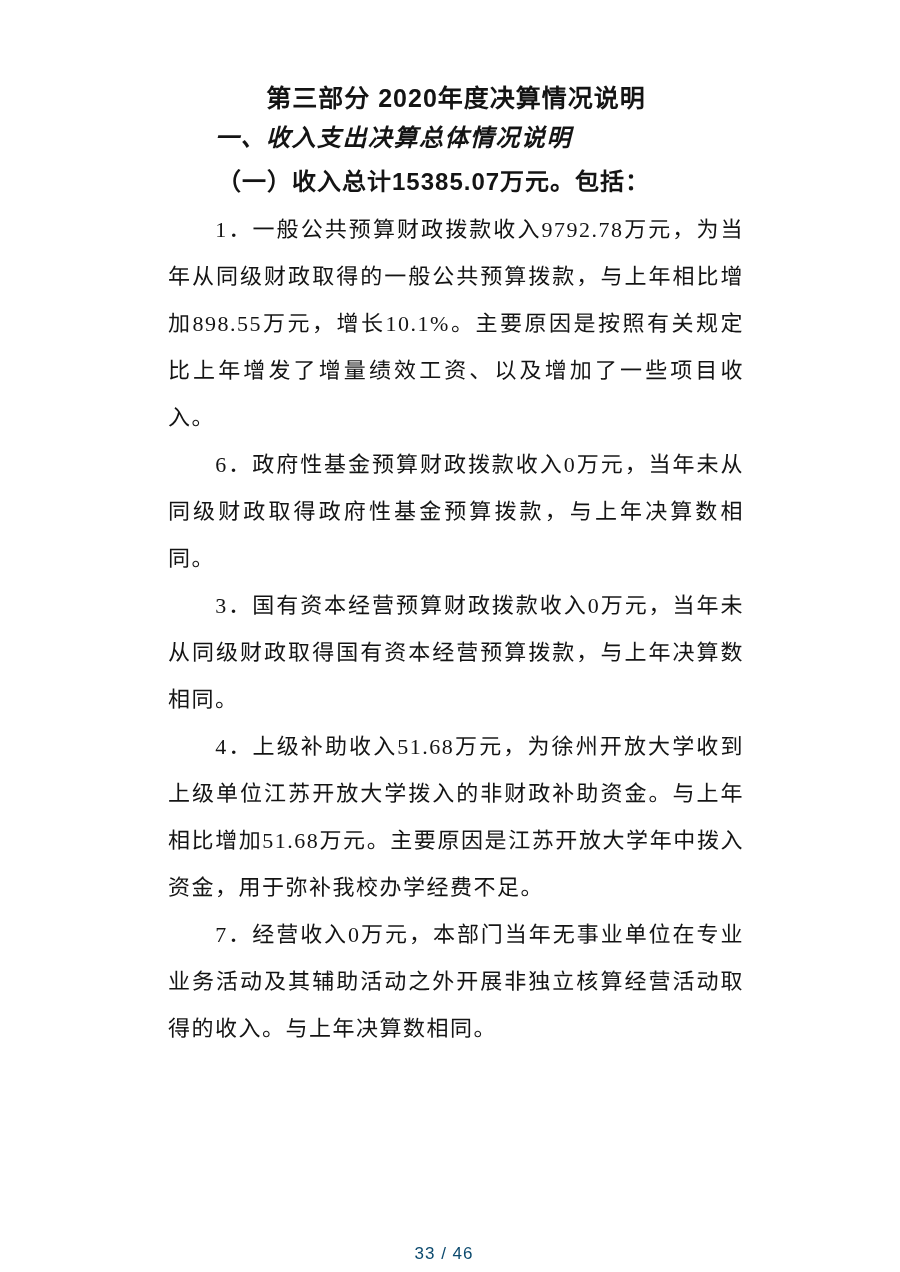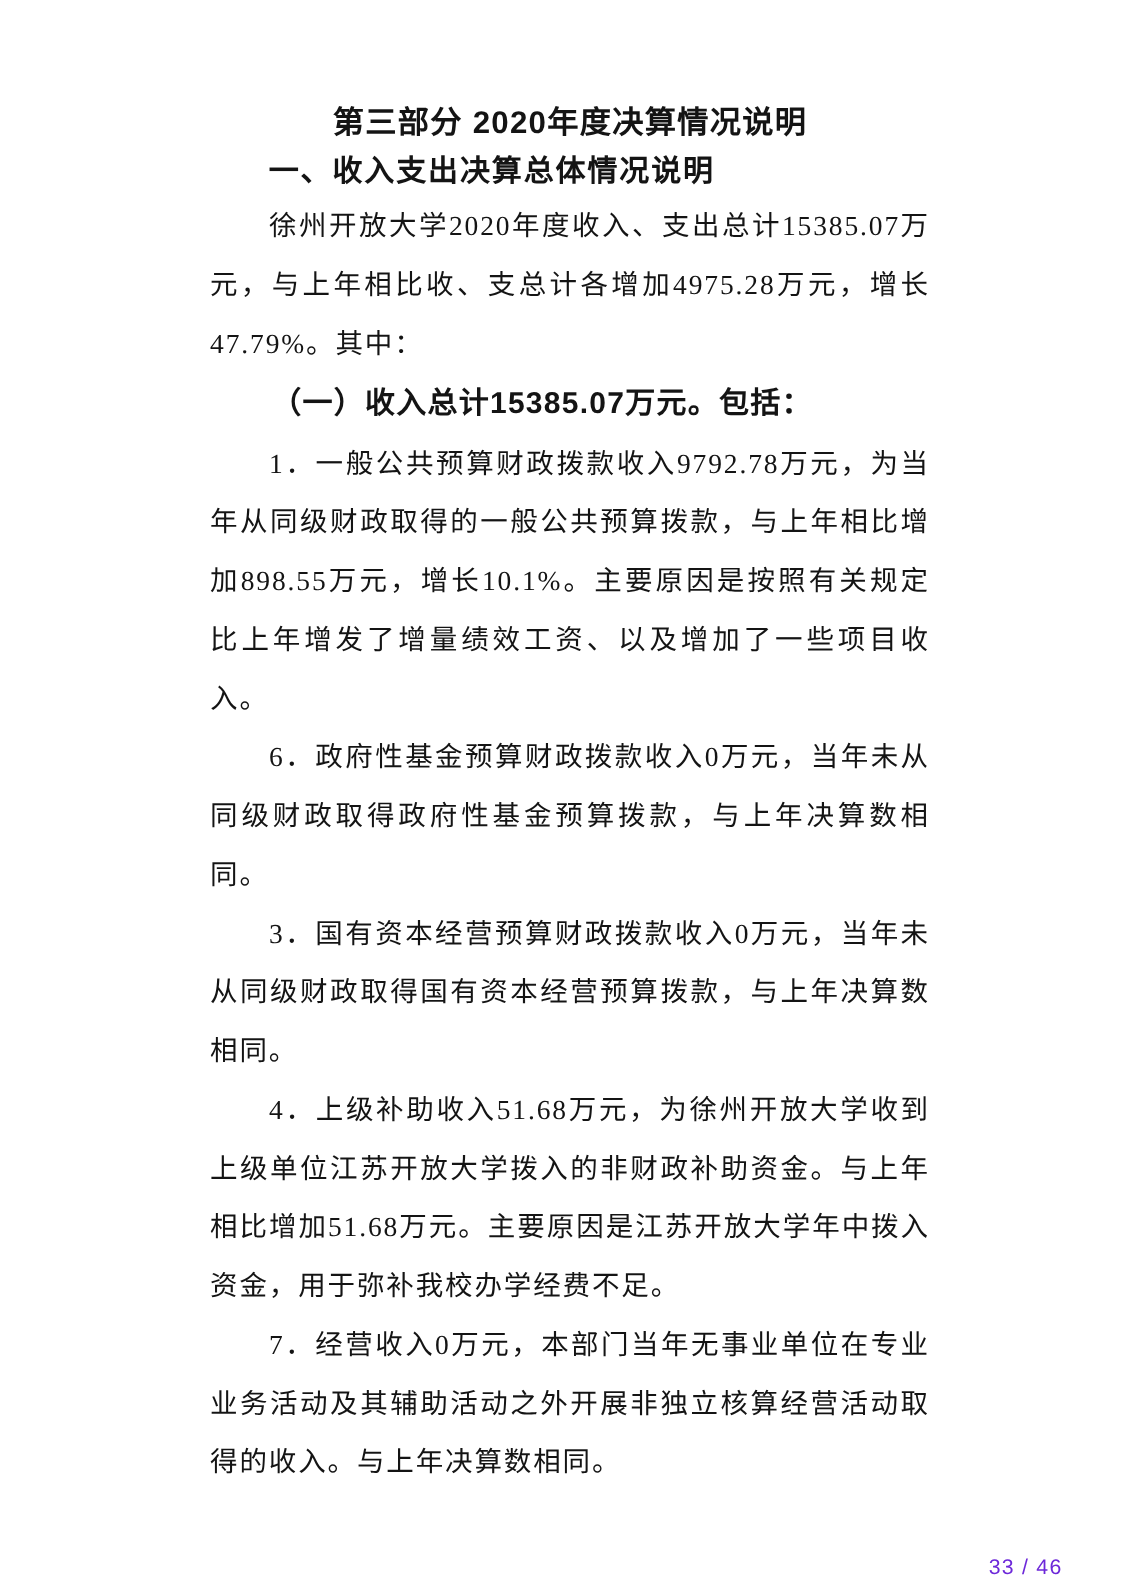"一、收入支出决算总体情况说明" .section-heading { font-style: none -> italic }
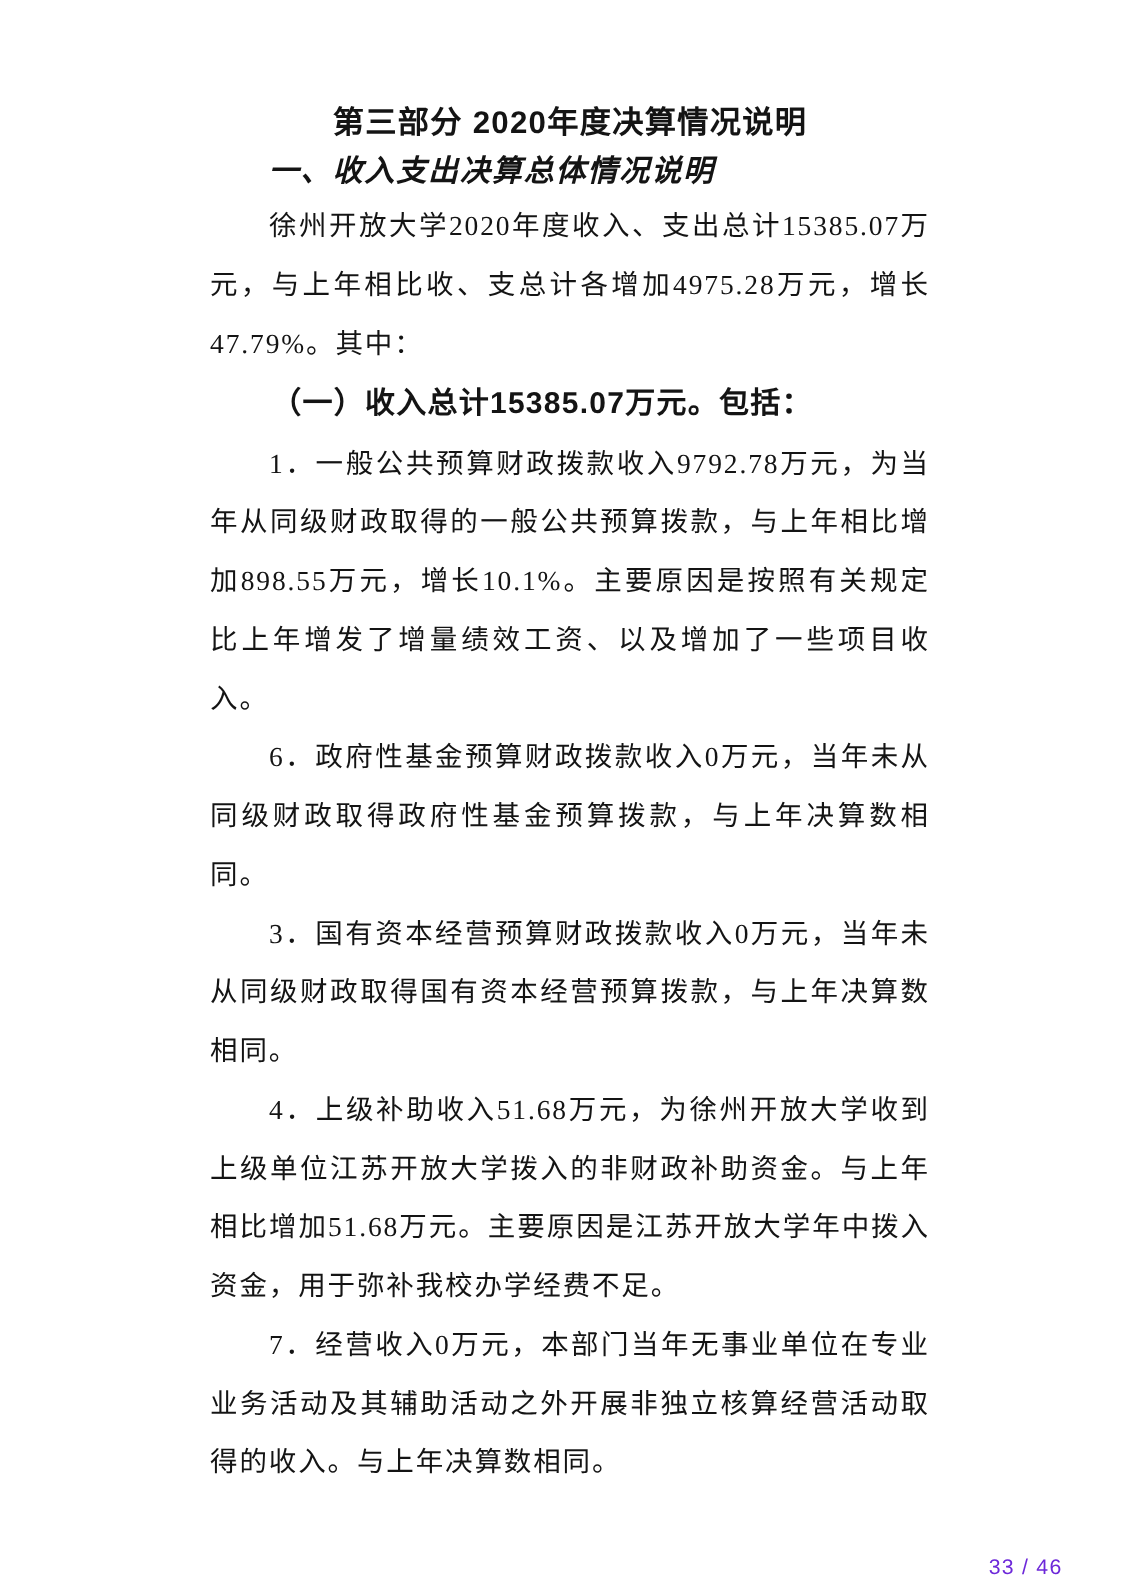"徐州开放大学2020年度收入、支出总计15385.07万元，与上年相比收、支总计" p.body-para { html: <p>徐州开放大学2020年度收入、支出总计15385.07万元，与上年相比收、支总计各增加4975.28万元，增长47.79%。其中：</p> -> none }
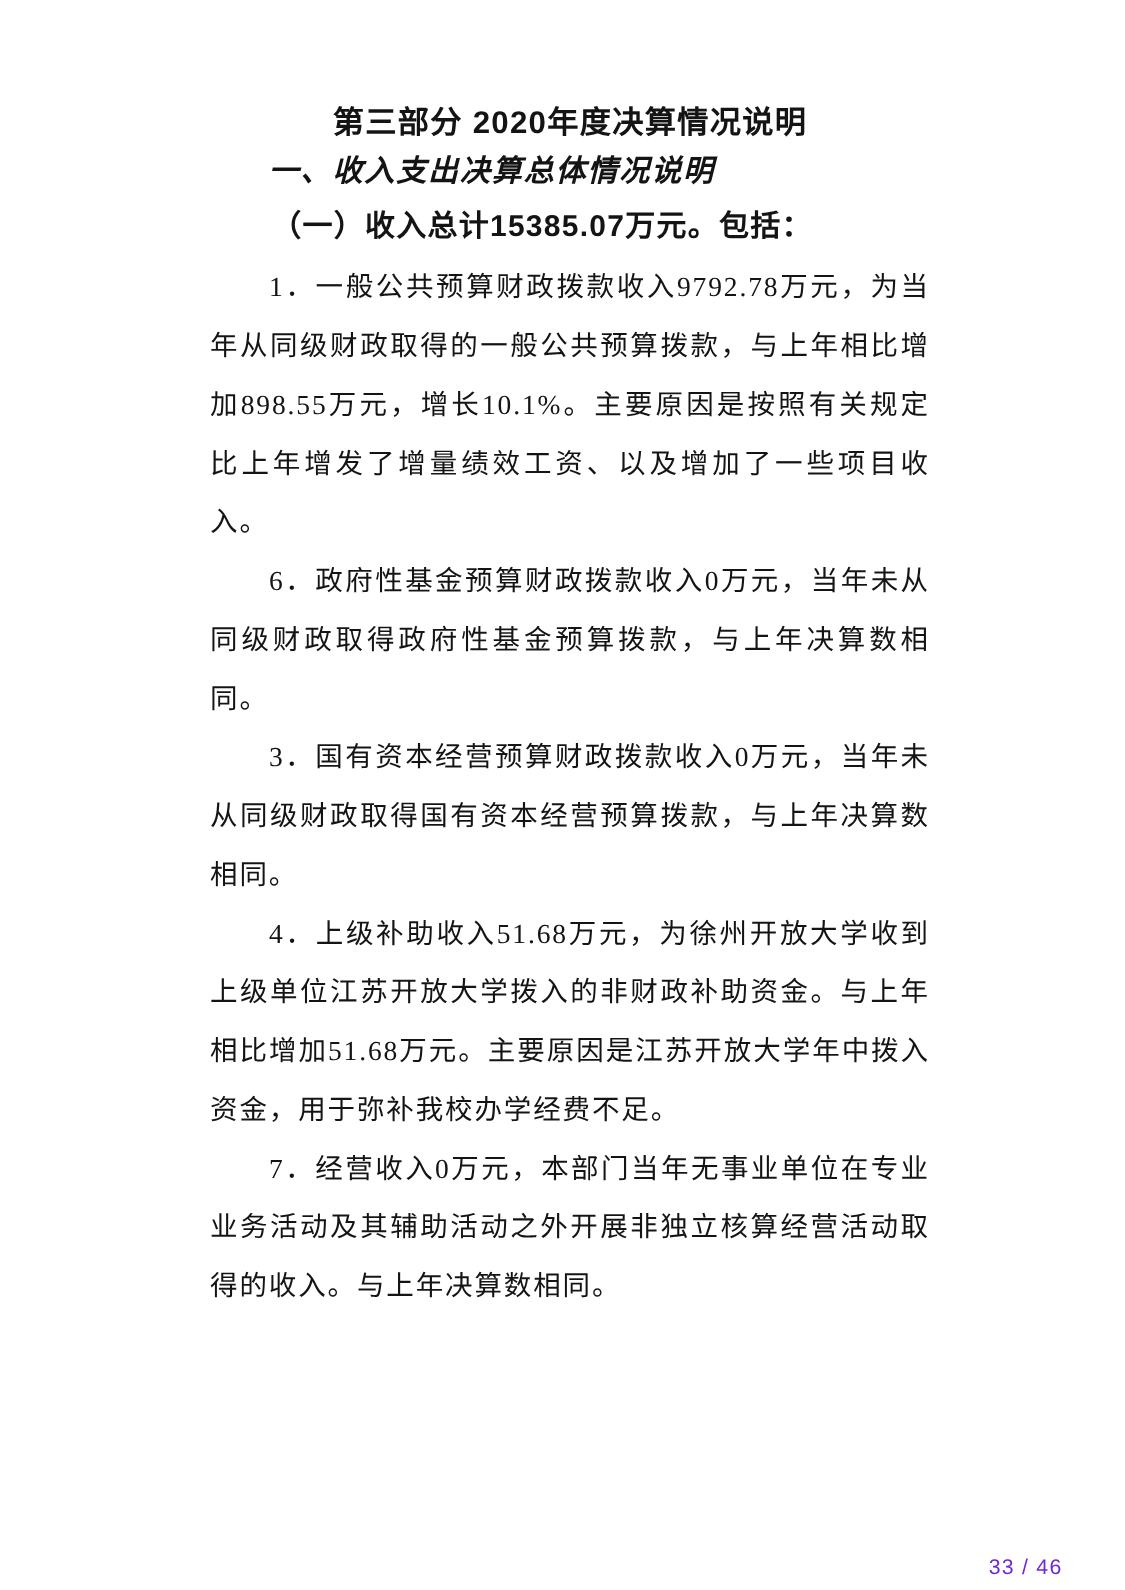"33 / 46" .page-footer { color: #6d28d9 -> #0c4a6e; text-align: right -> center }
